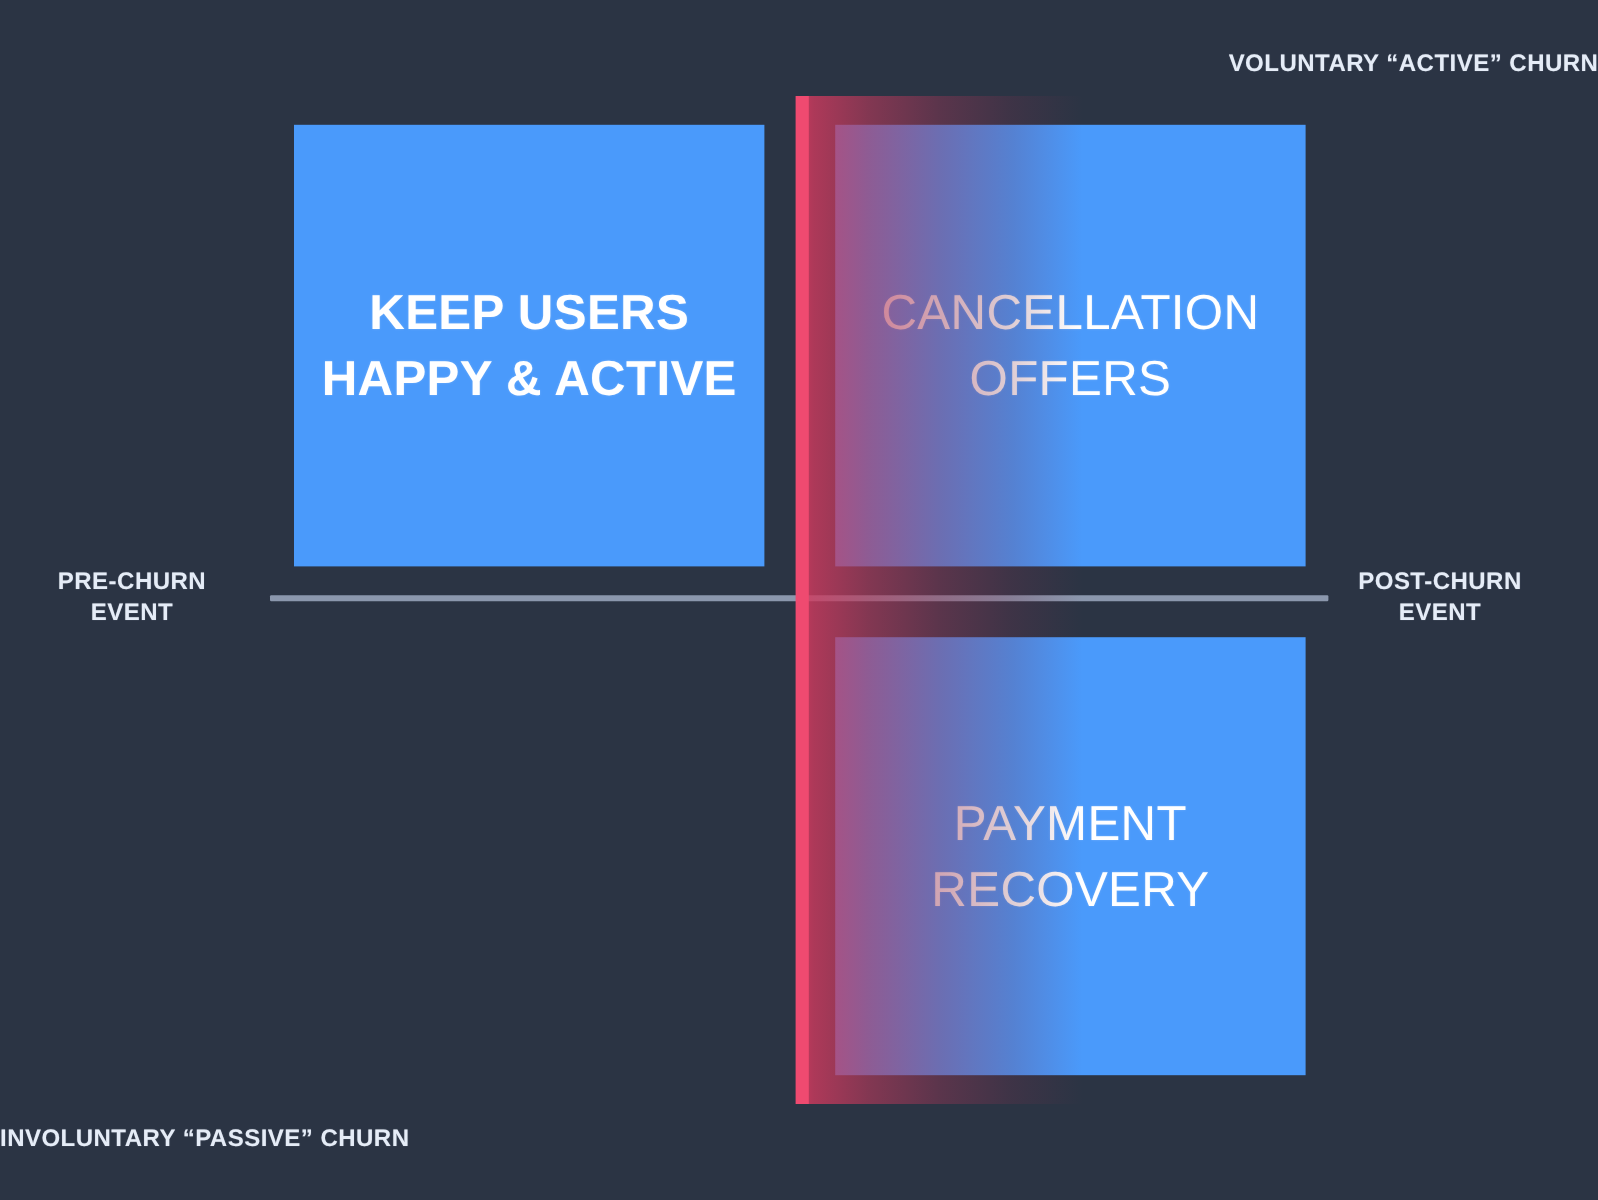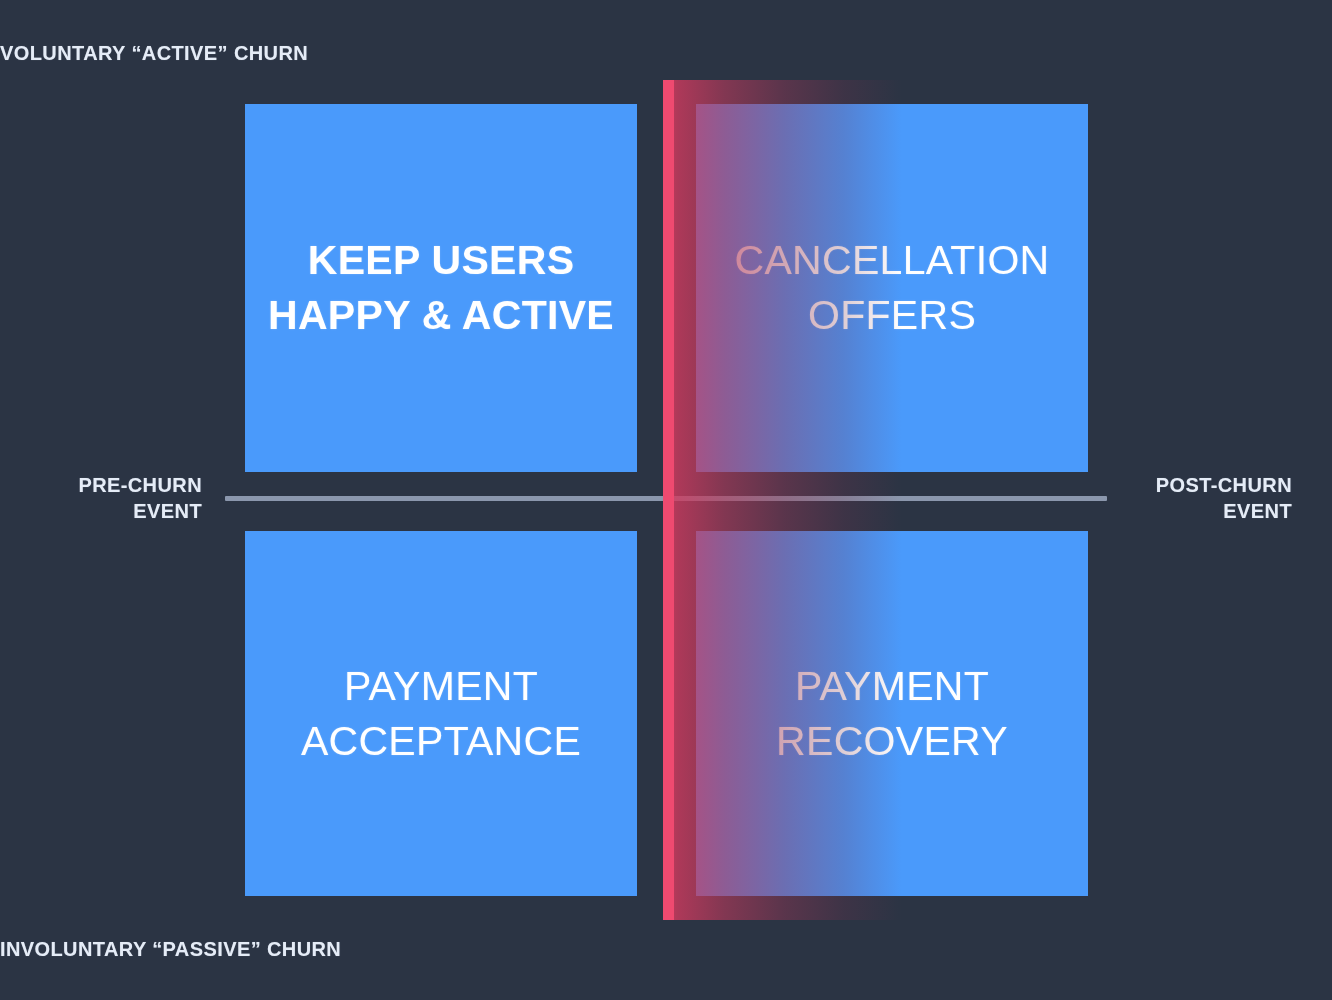"VOLUNTARY “ACTIVE” CHURN" #label-top { text-align: left -> right }
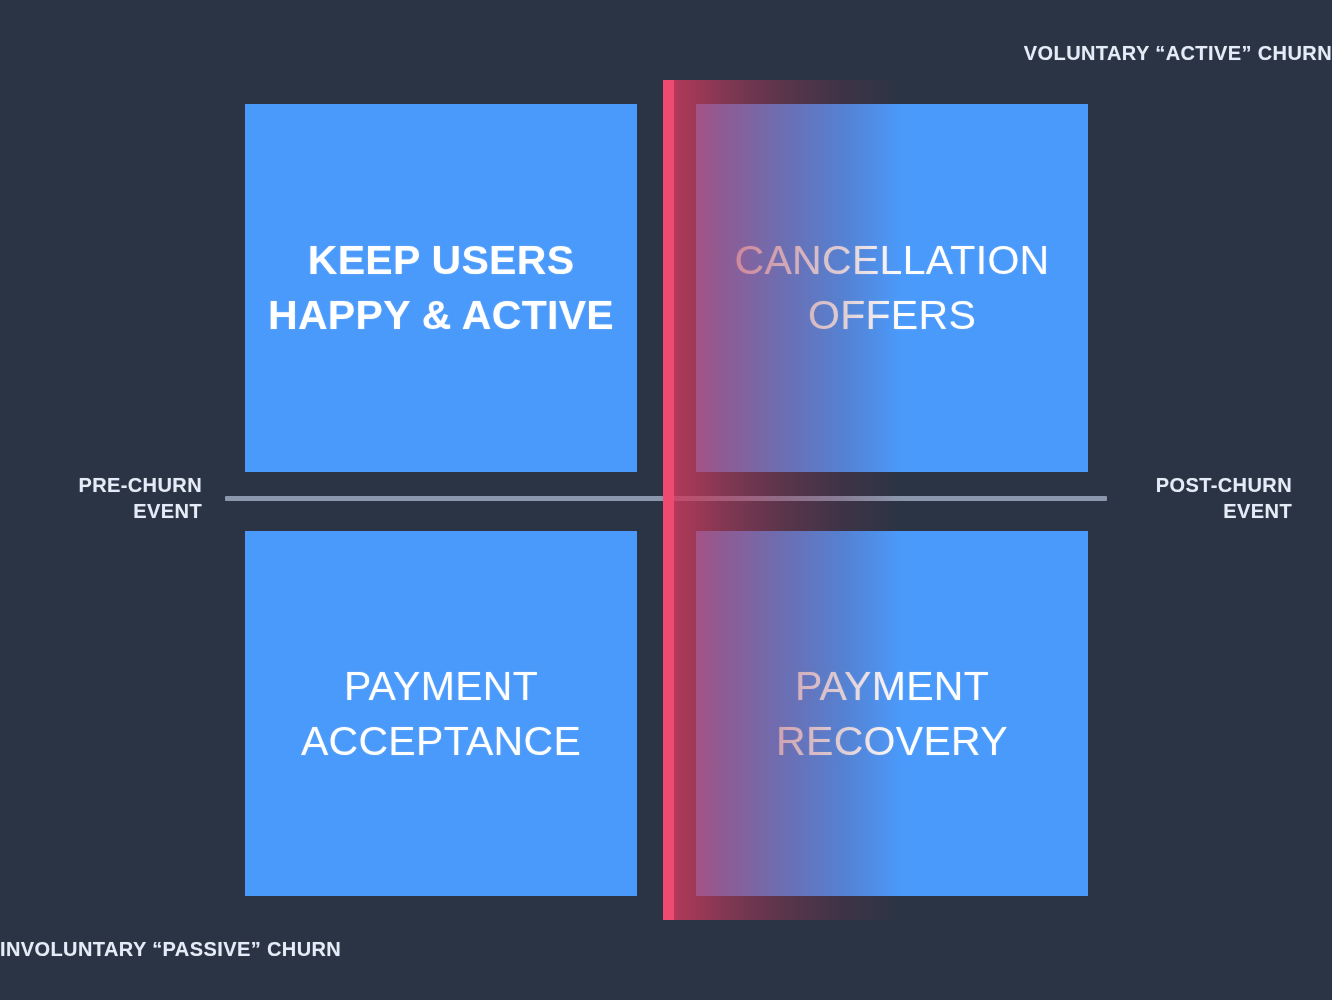"PRE-CHURN" .axis-label { text-align: right -> center }
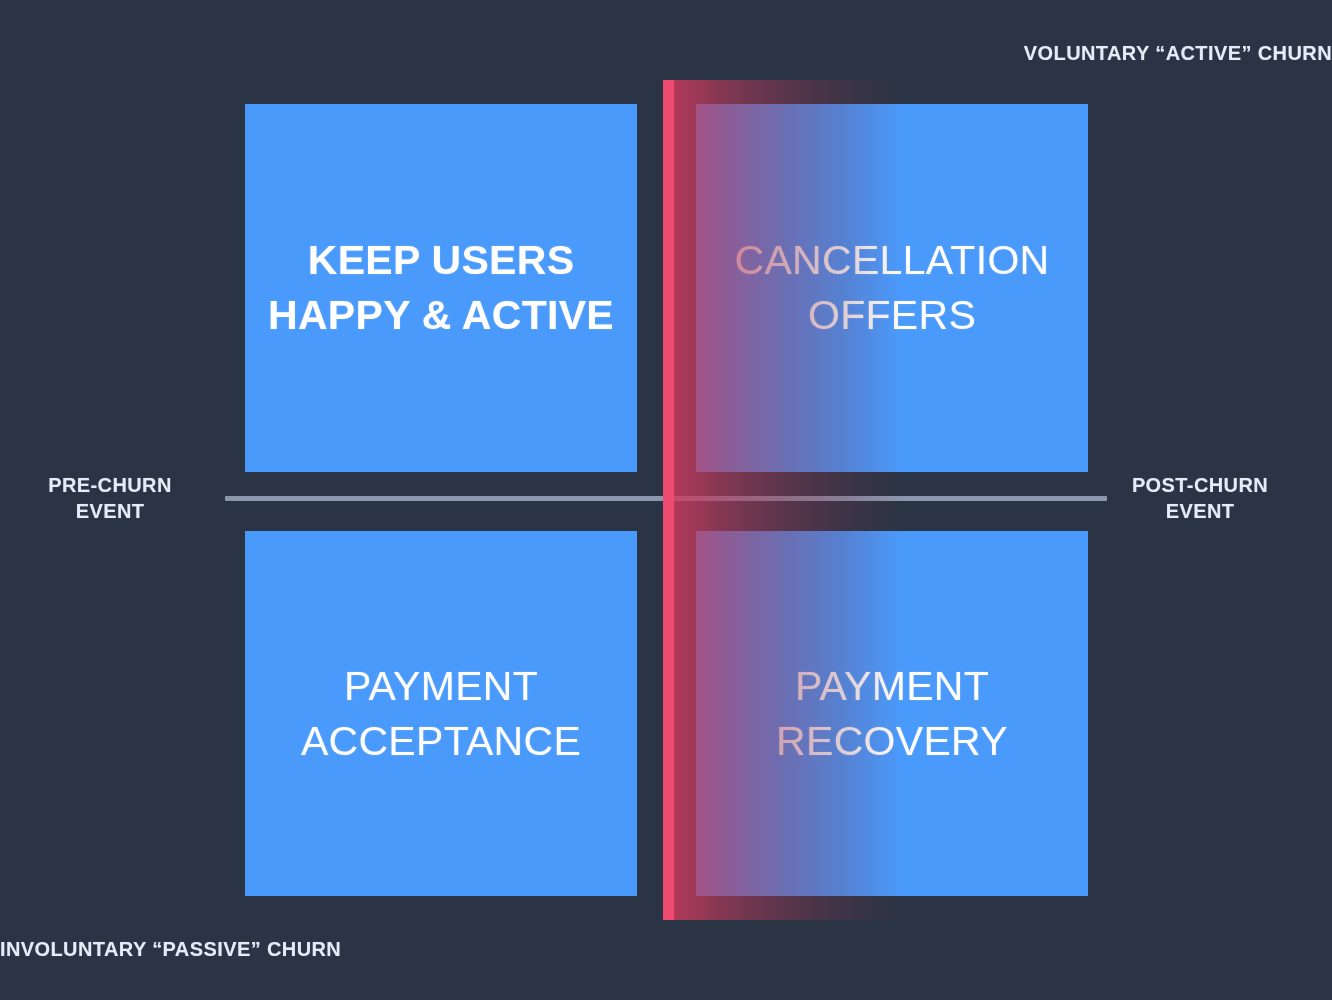"PAYMENT" div.quadrant { html: <div> <div>PAYMENT ACCEPTANCE</div> </div> -> none }
